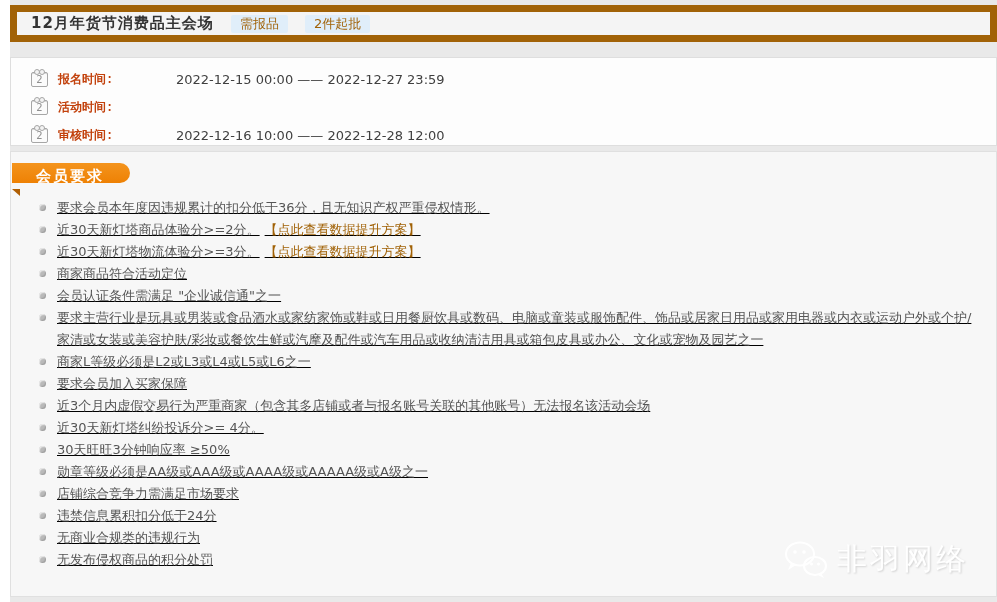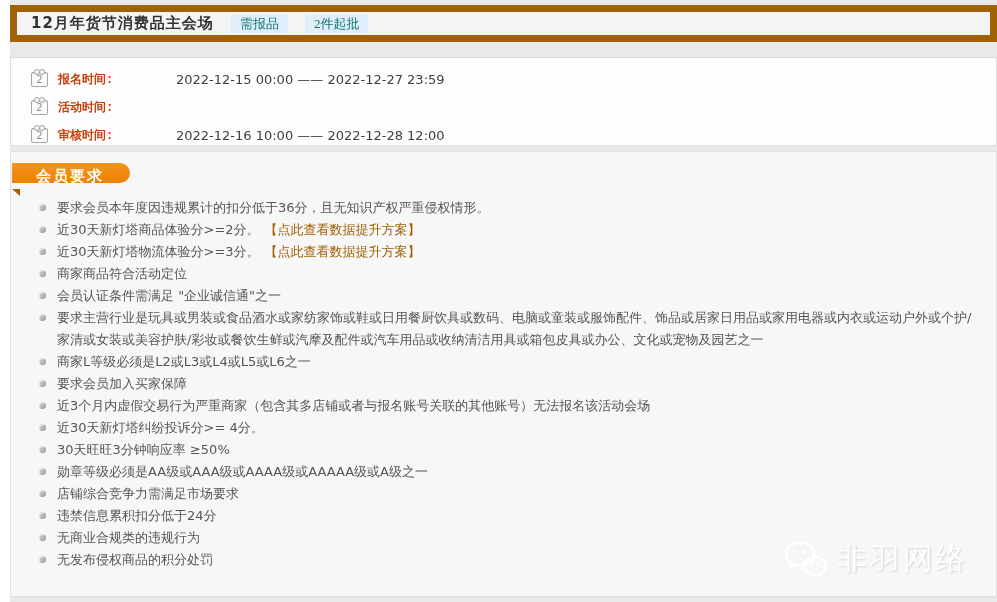"需报品" .badge { color: #0f766e -> #a16207; font-family: Liberation Serif, serif -> none }
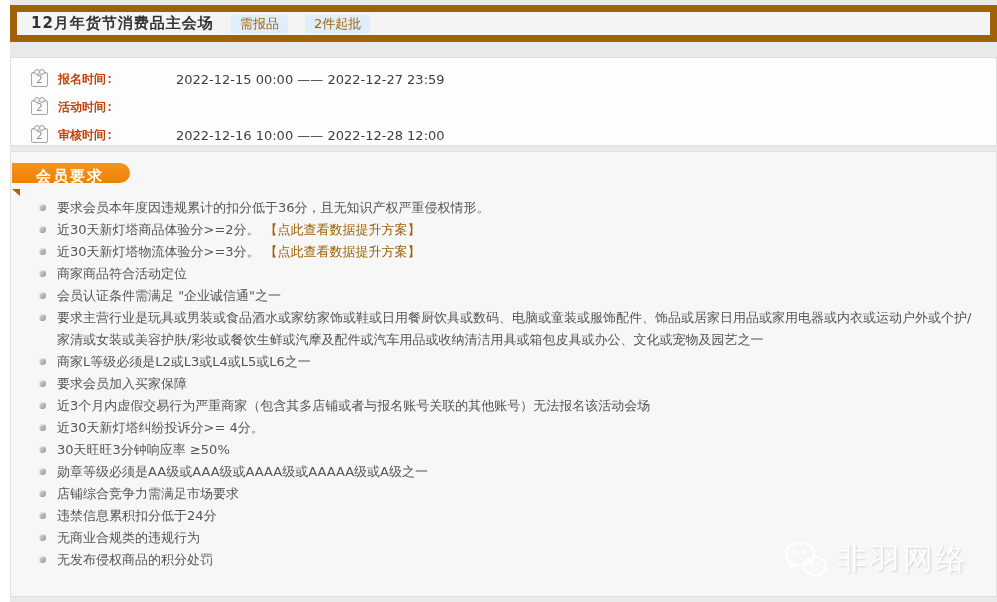"要求会员本年度因违规累计的扣分低于36分，且无知识产权严重侵权情形。" .req-list { text-decoration: none -> underline }
